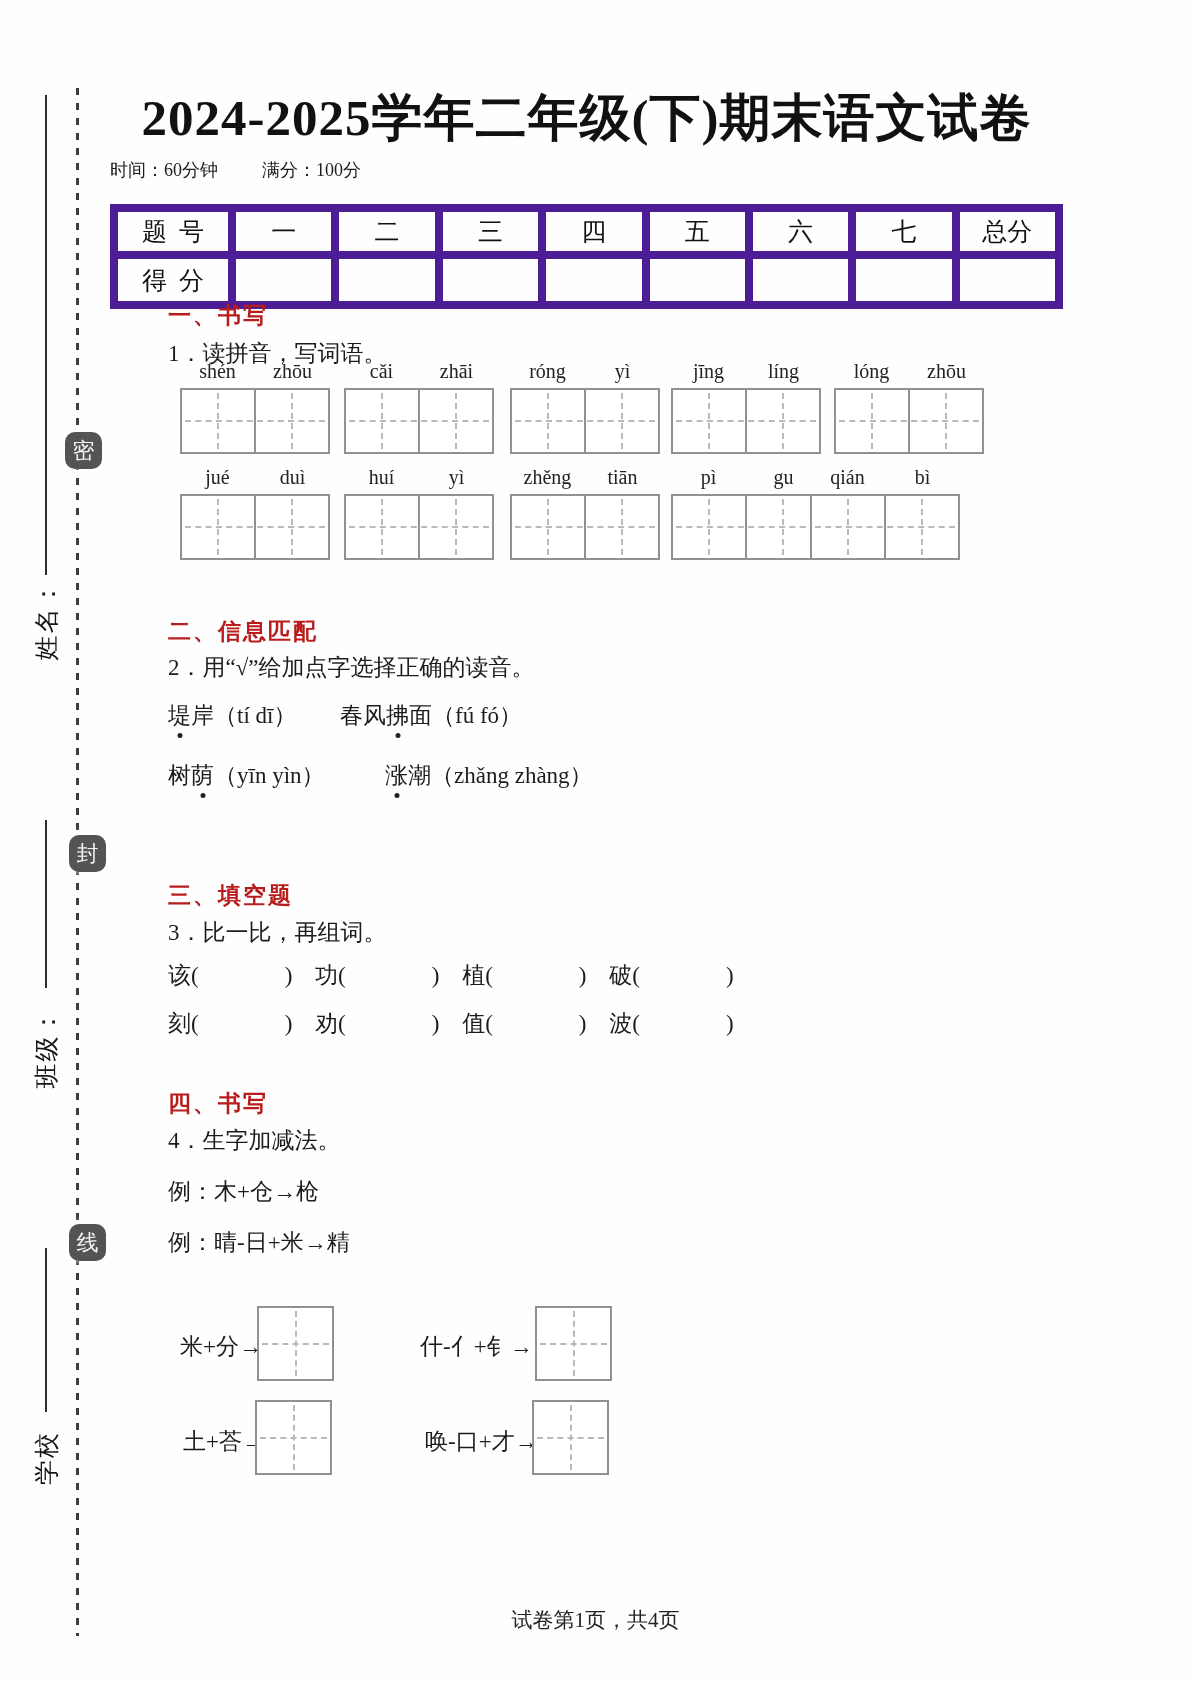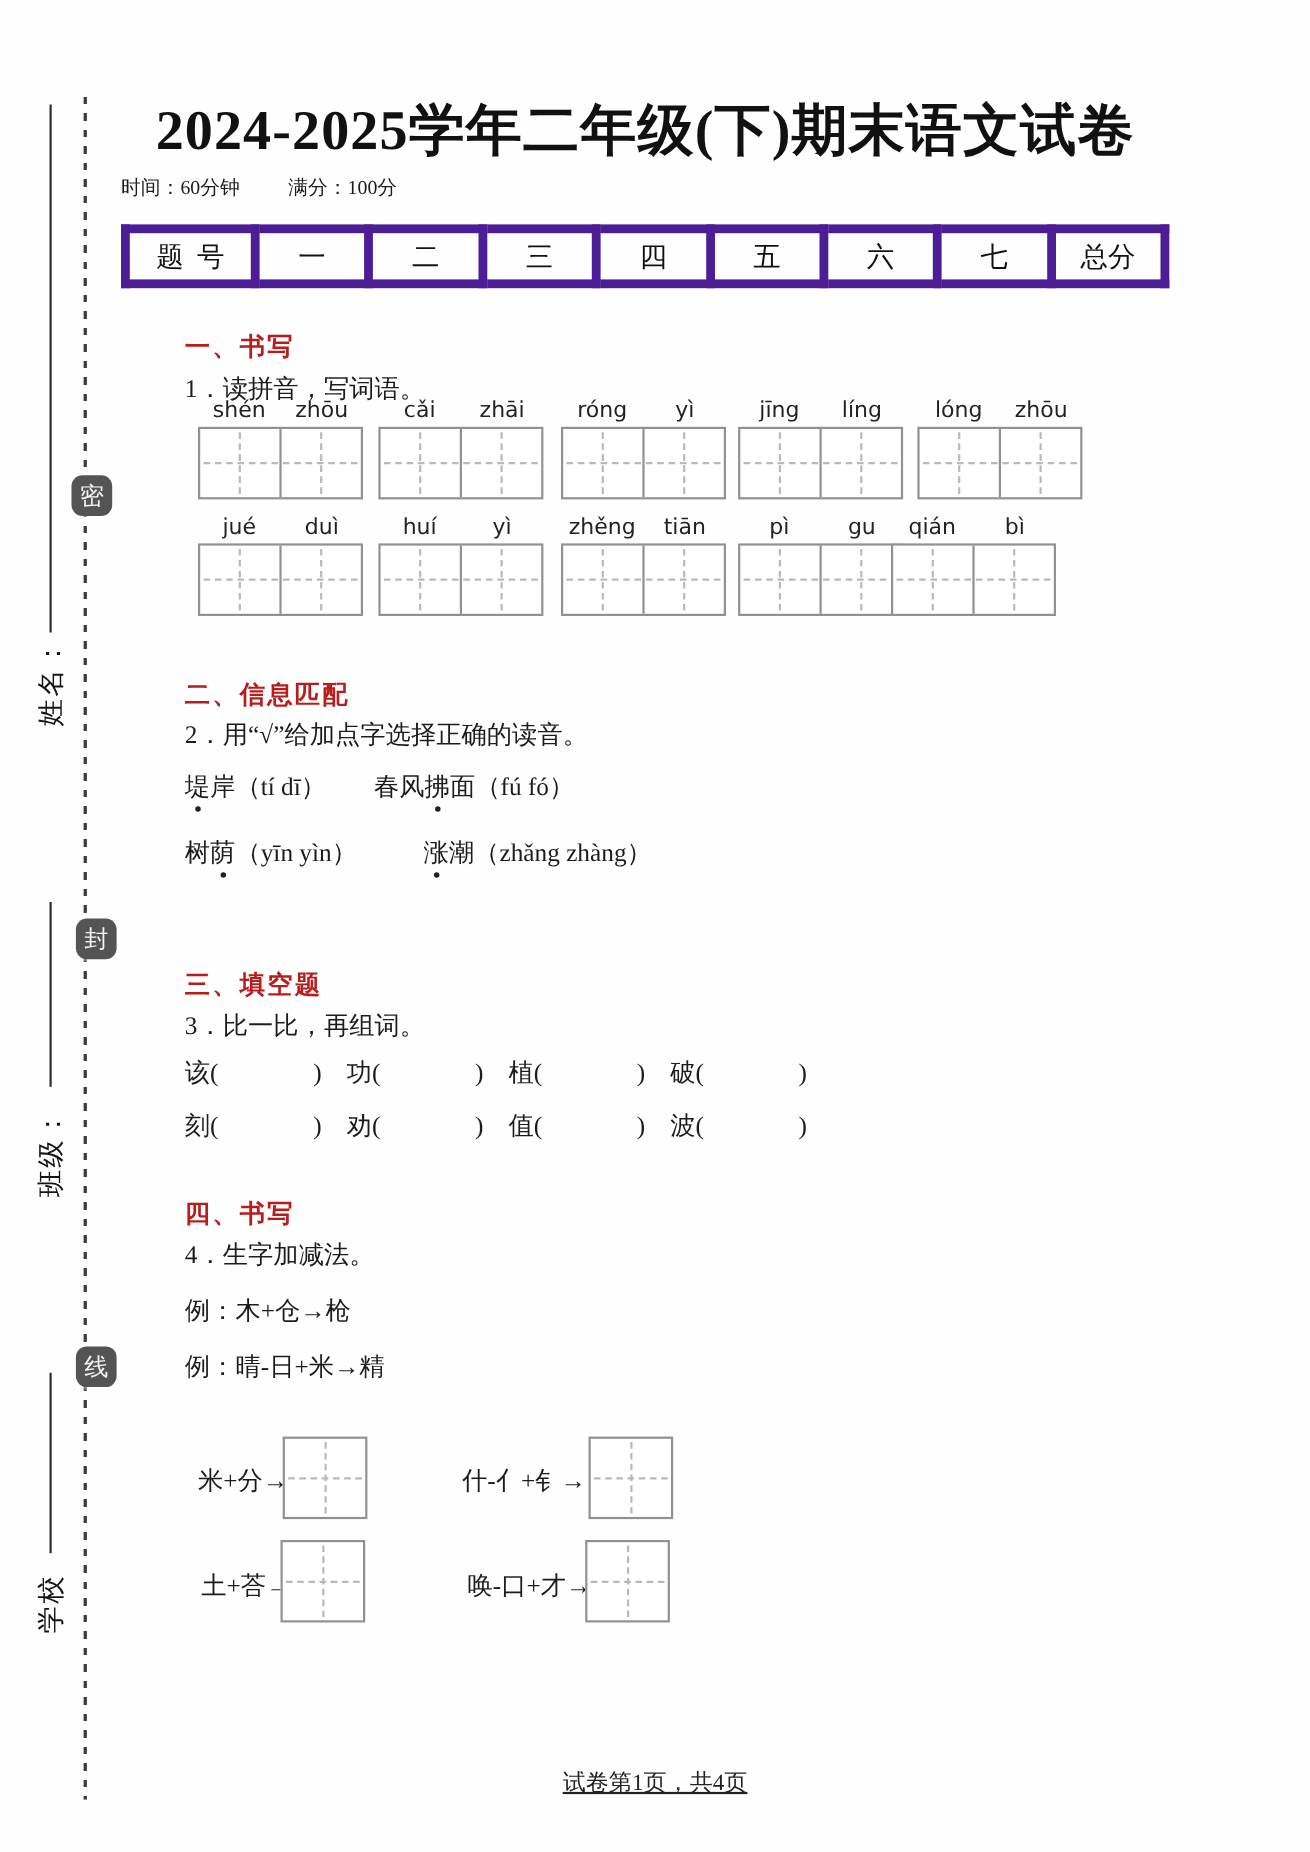"得分" tr { html: none -> <tr> <td>得分</td> <td></td> <td></td> <td></td> <td></td> <td></td> <td></td> <td></td> <td></td> </tr> }
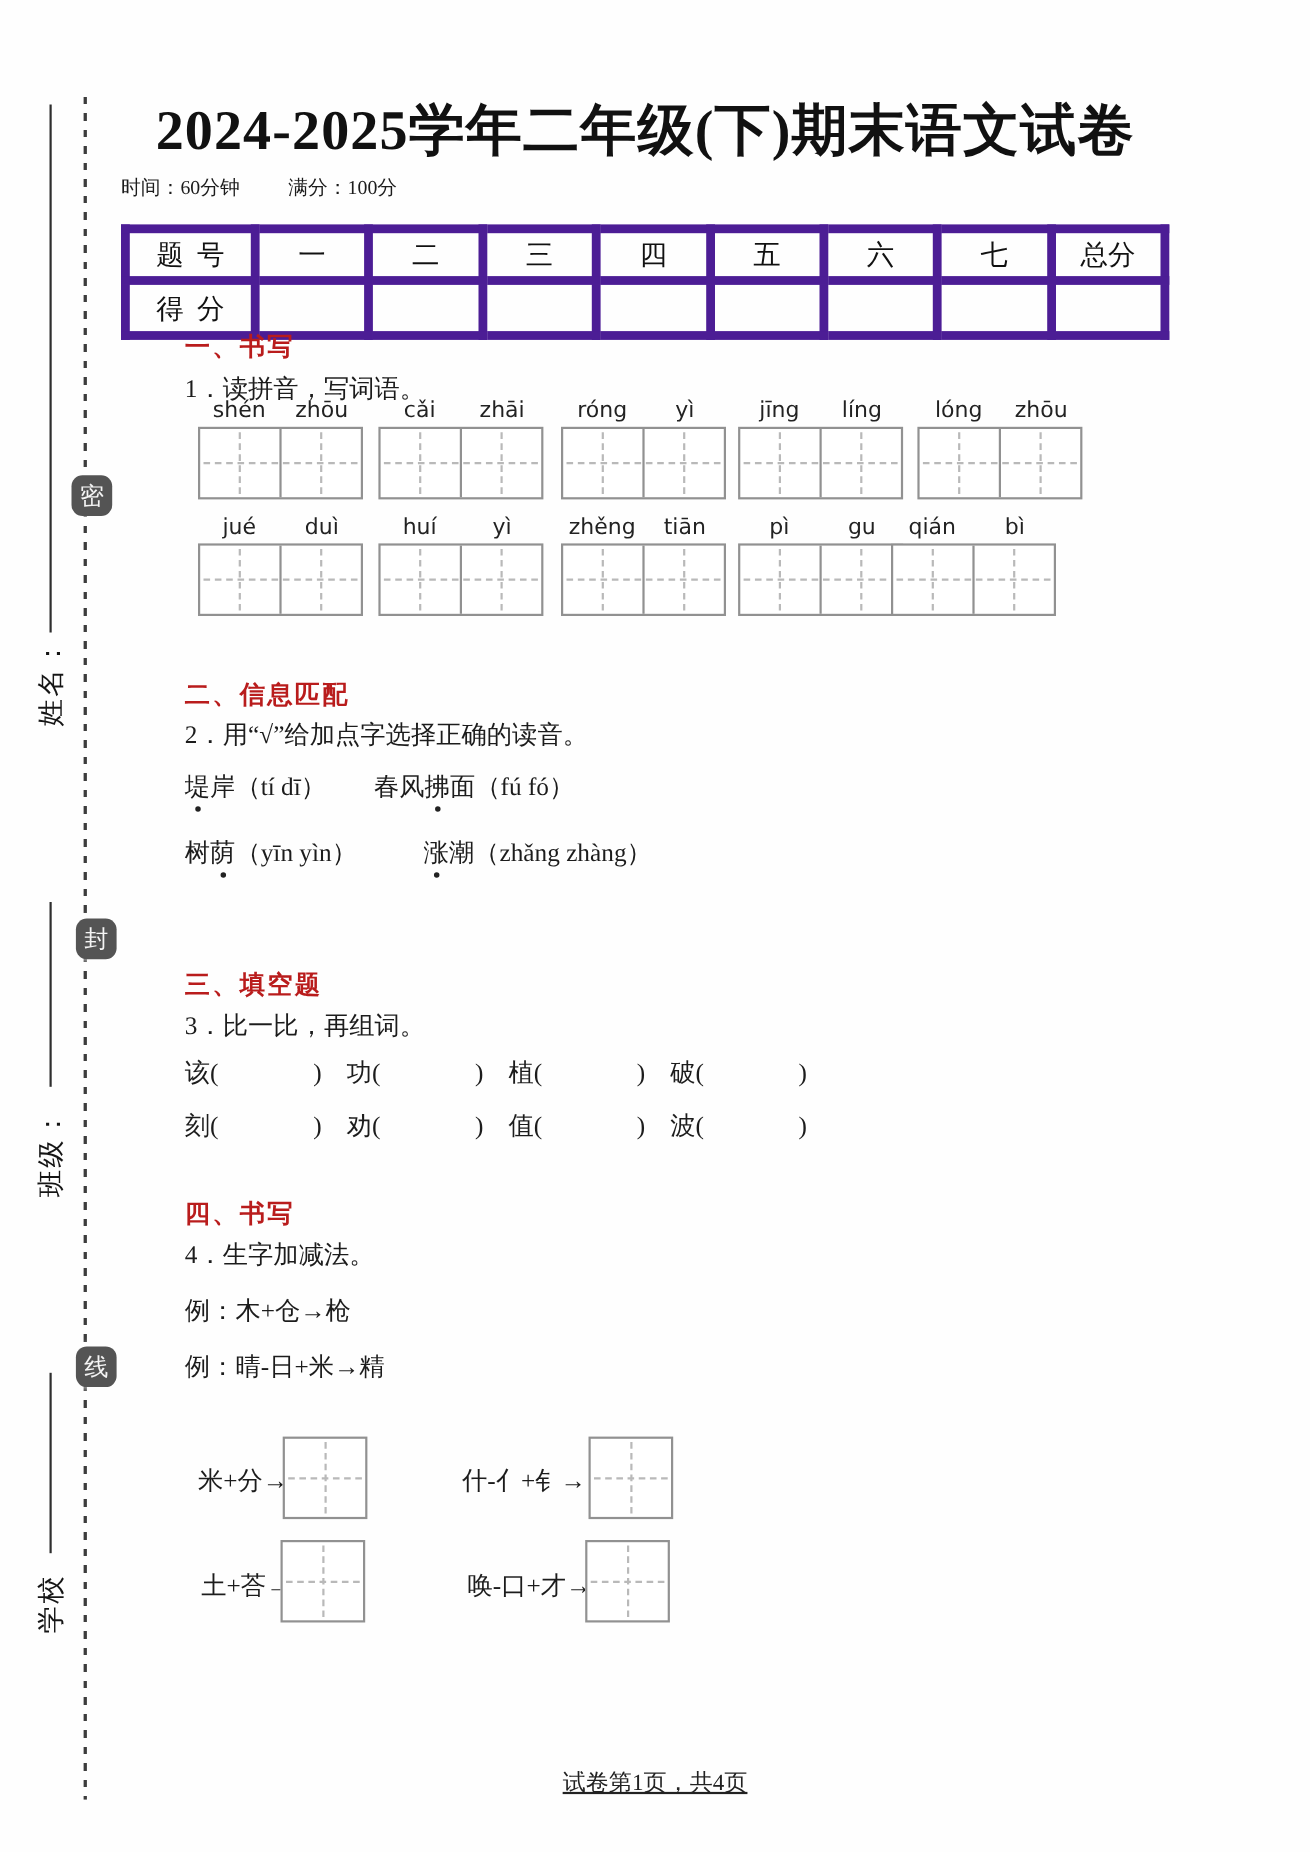"shén" .py-labels span { font-family: none -> Liberation Serif, serif }
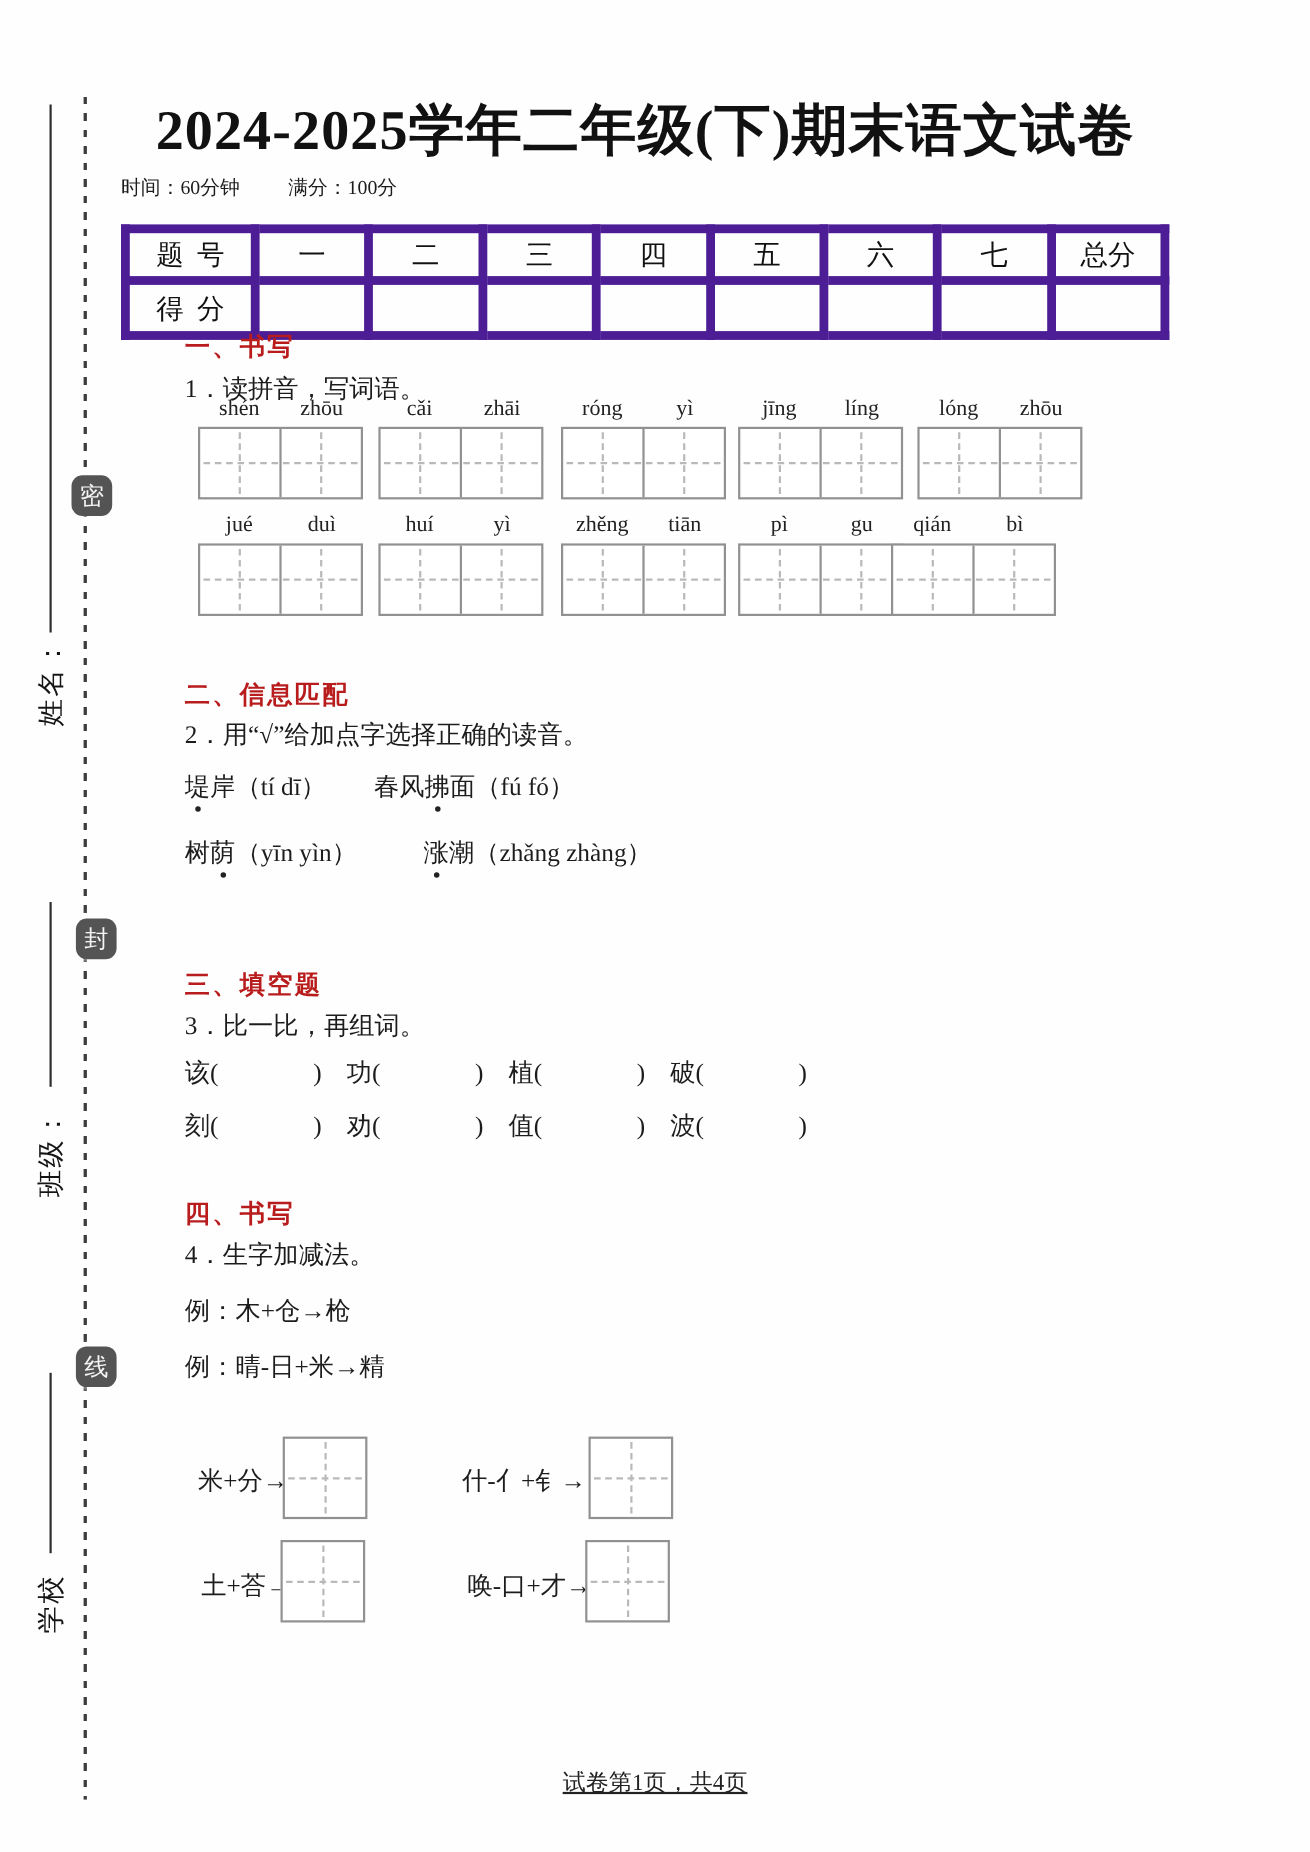"试卷第1页，共4页" .footer { text-decoration: underline -> none }
